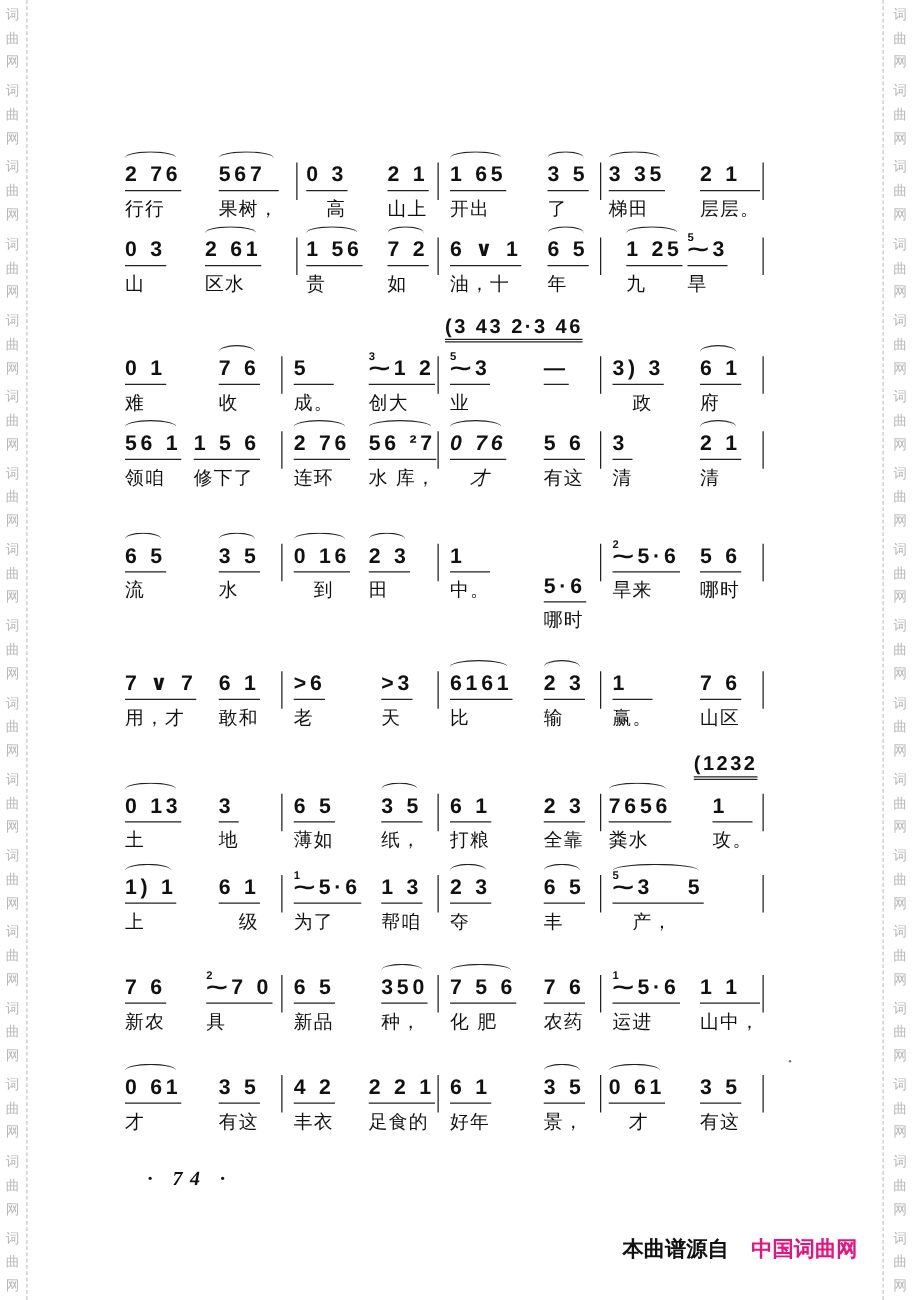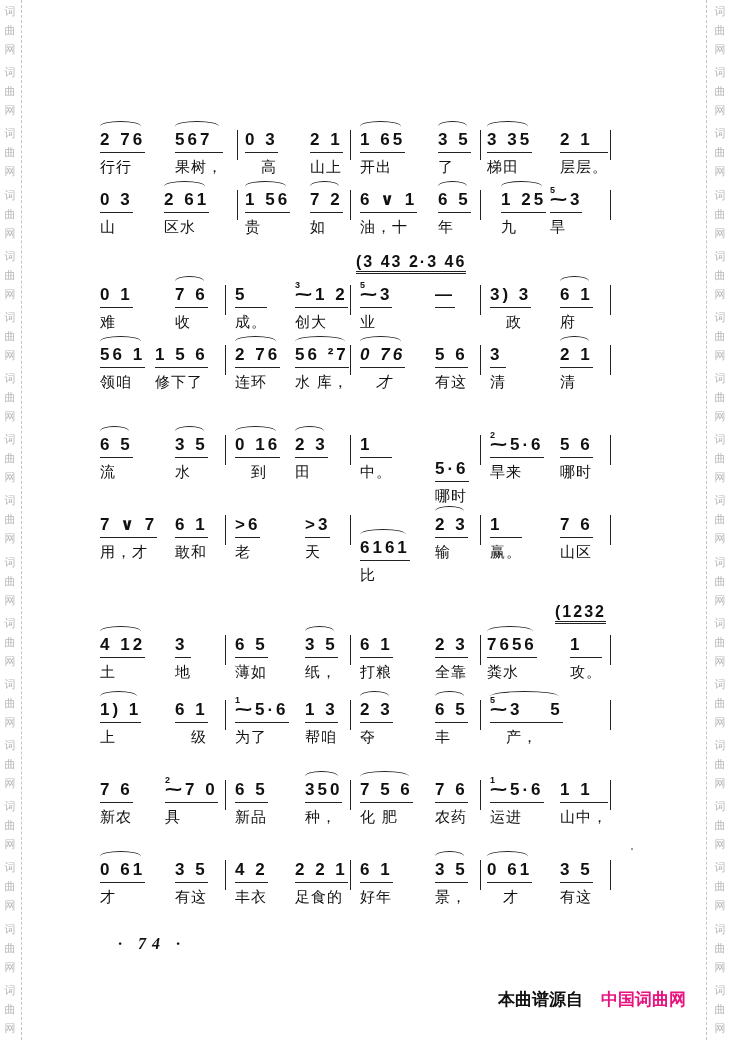"7 ∨ 7" div.row { top: 385px -> 407px }
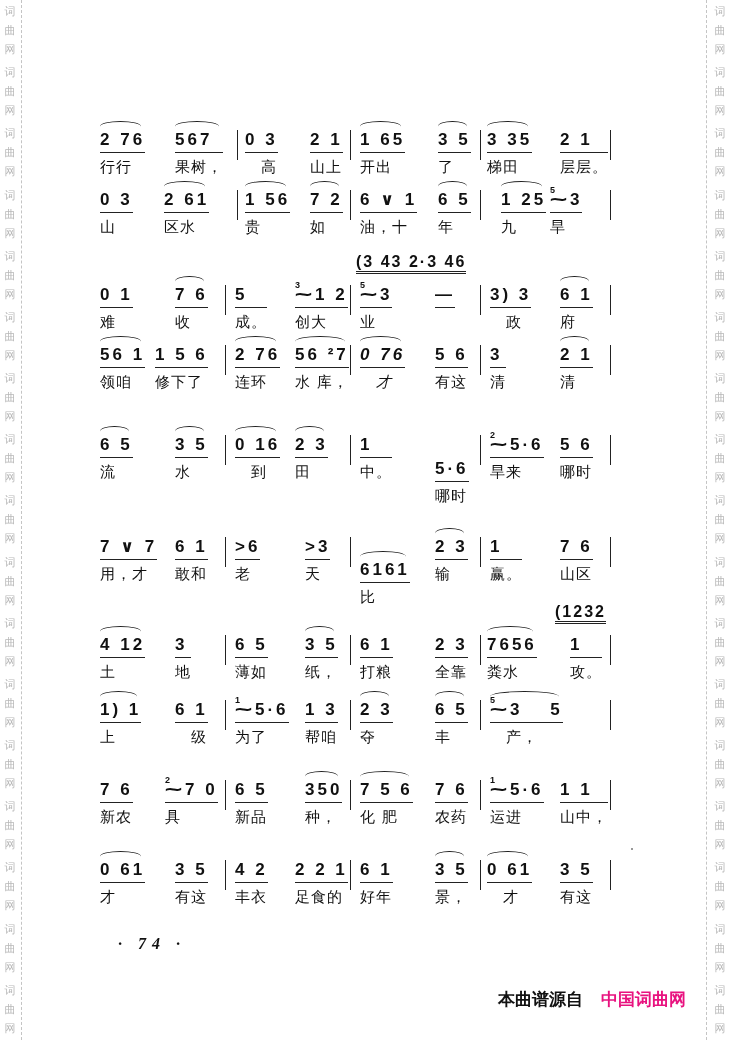"6161" div.cell { margin-top: 23px -> none }
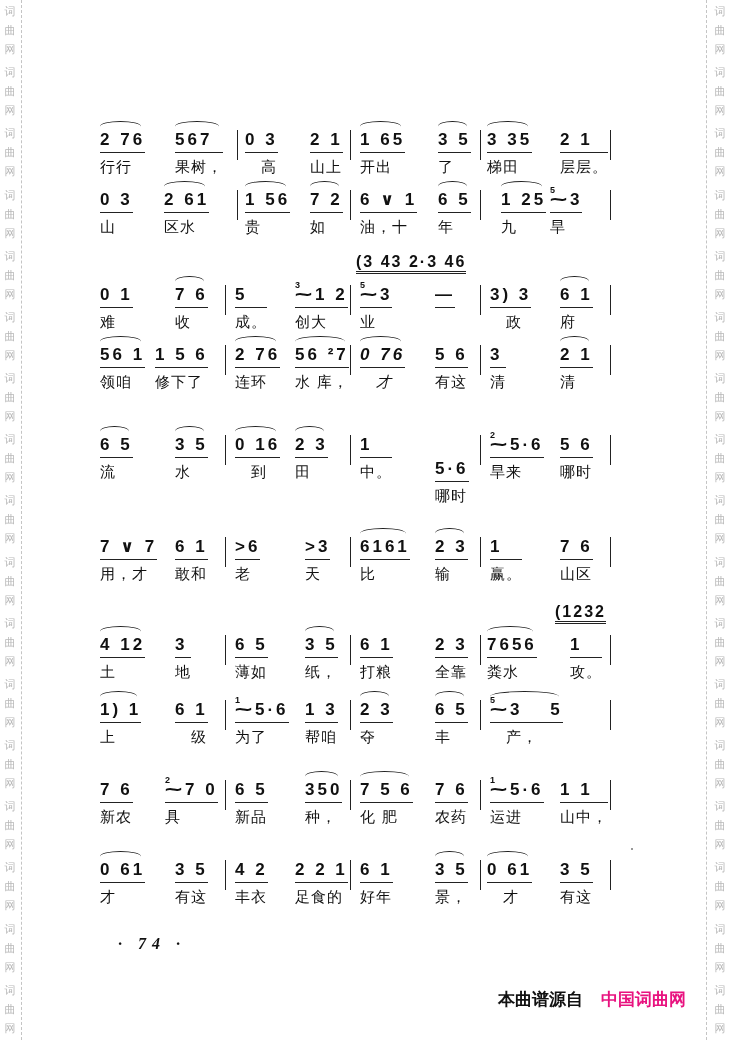"4 12" span { text: 4 12 -> 0 13 }
